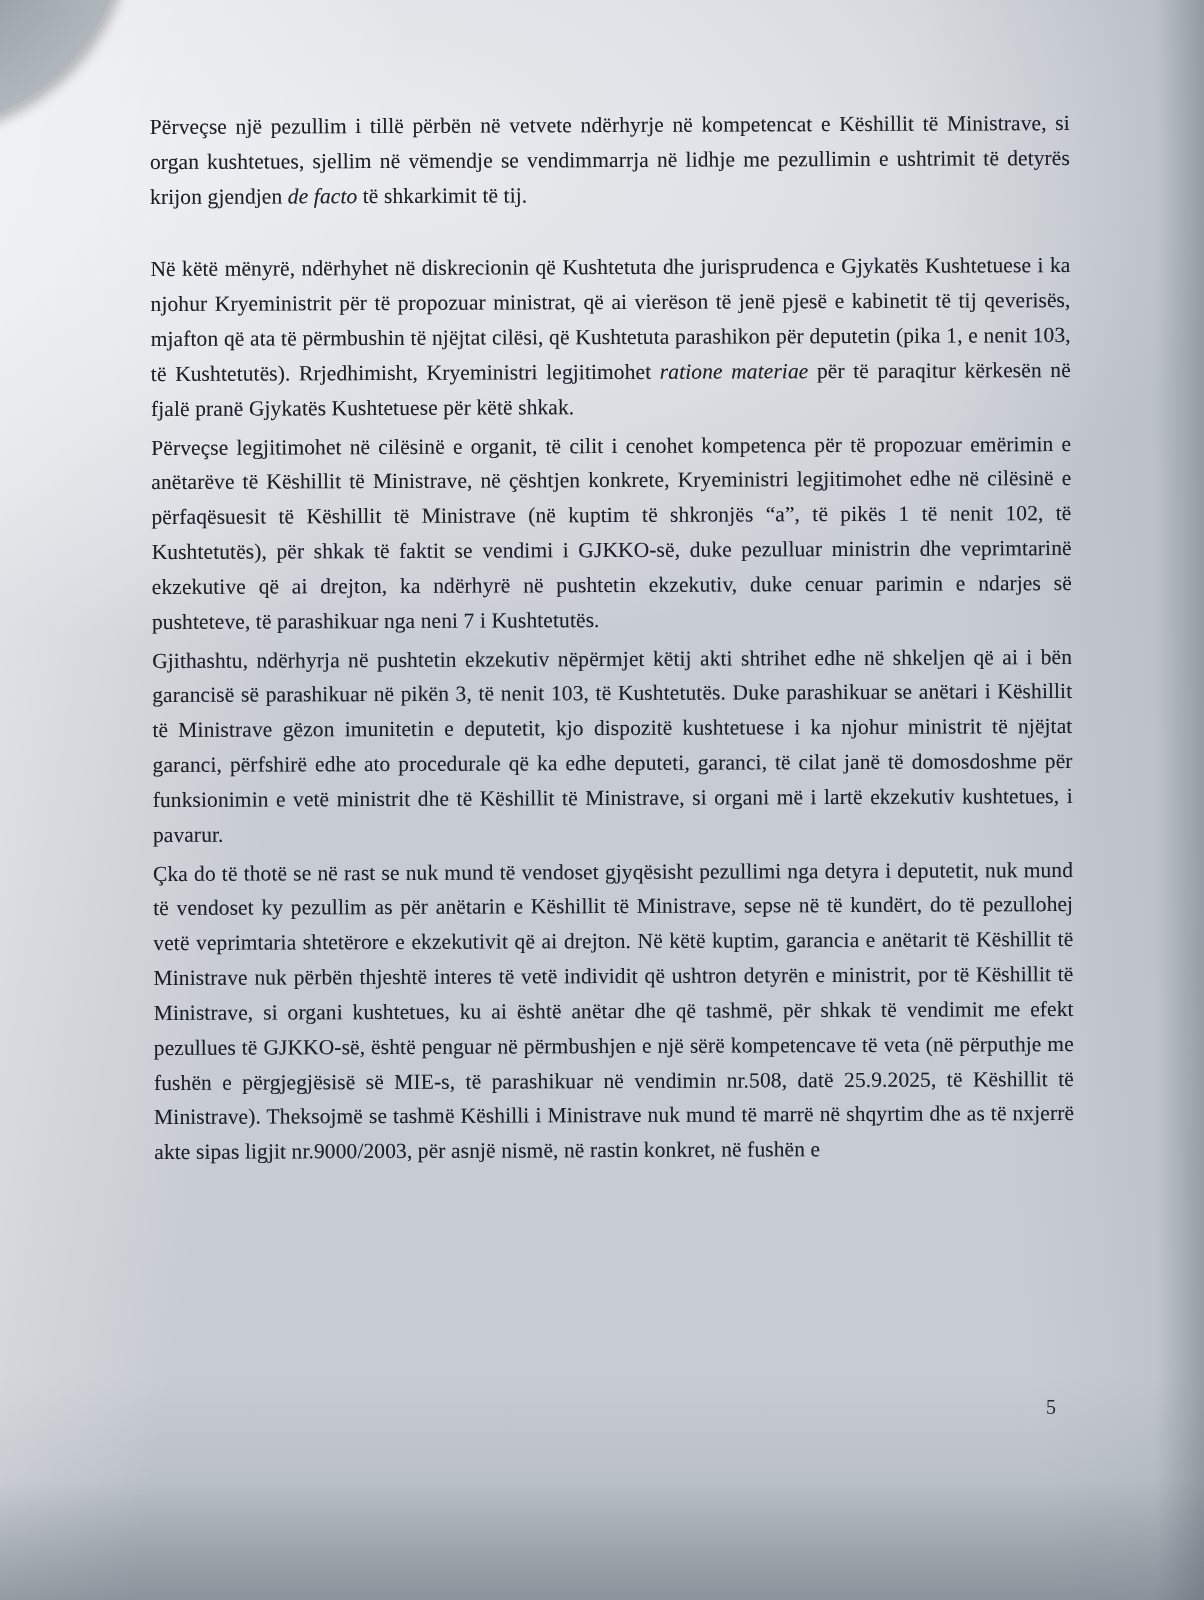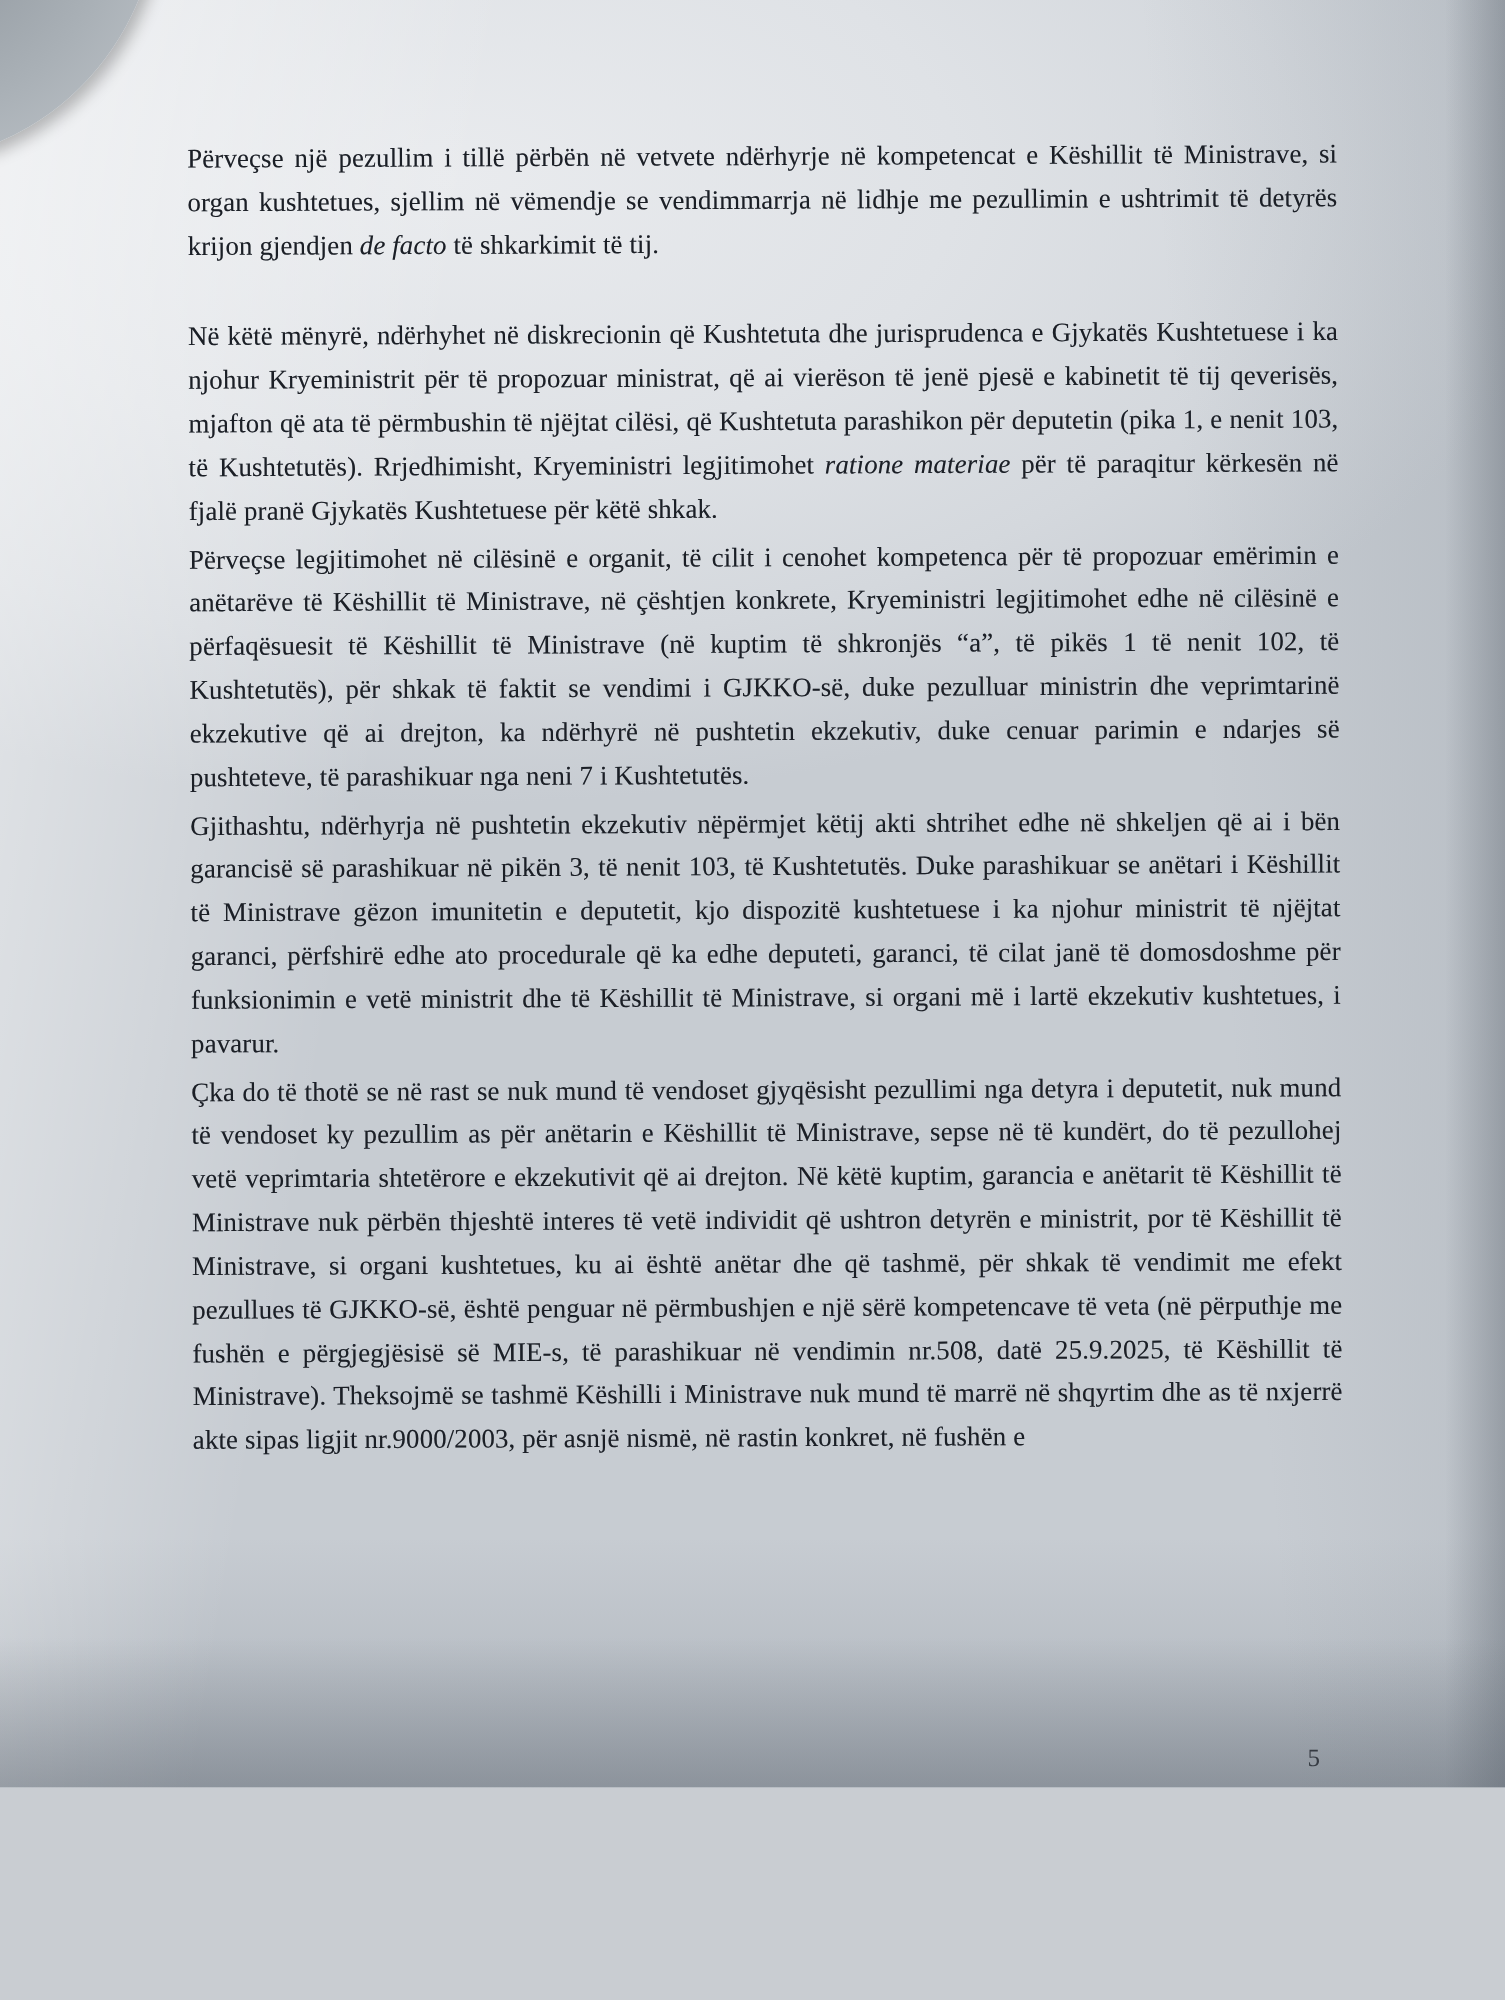"Përveçse një pezullim i tillë" #scan { height: 1430px -> 1600px }
